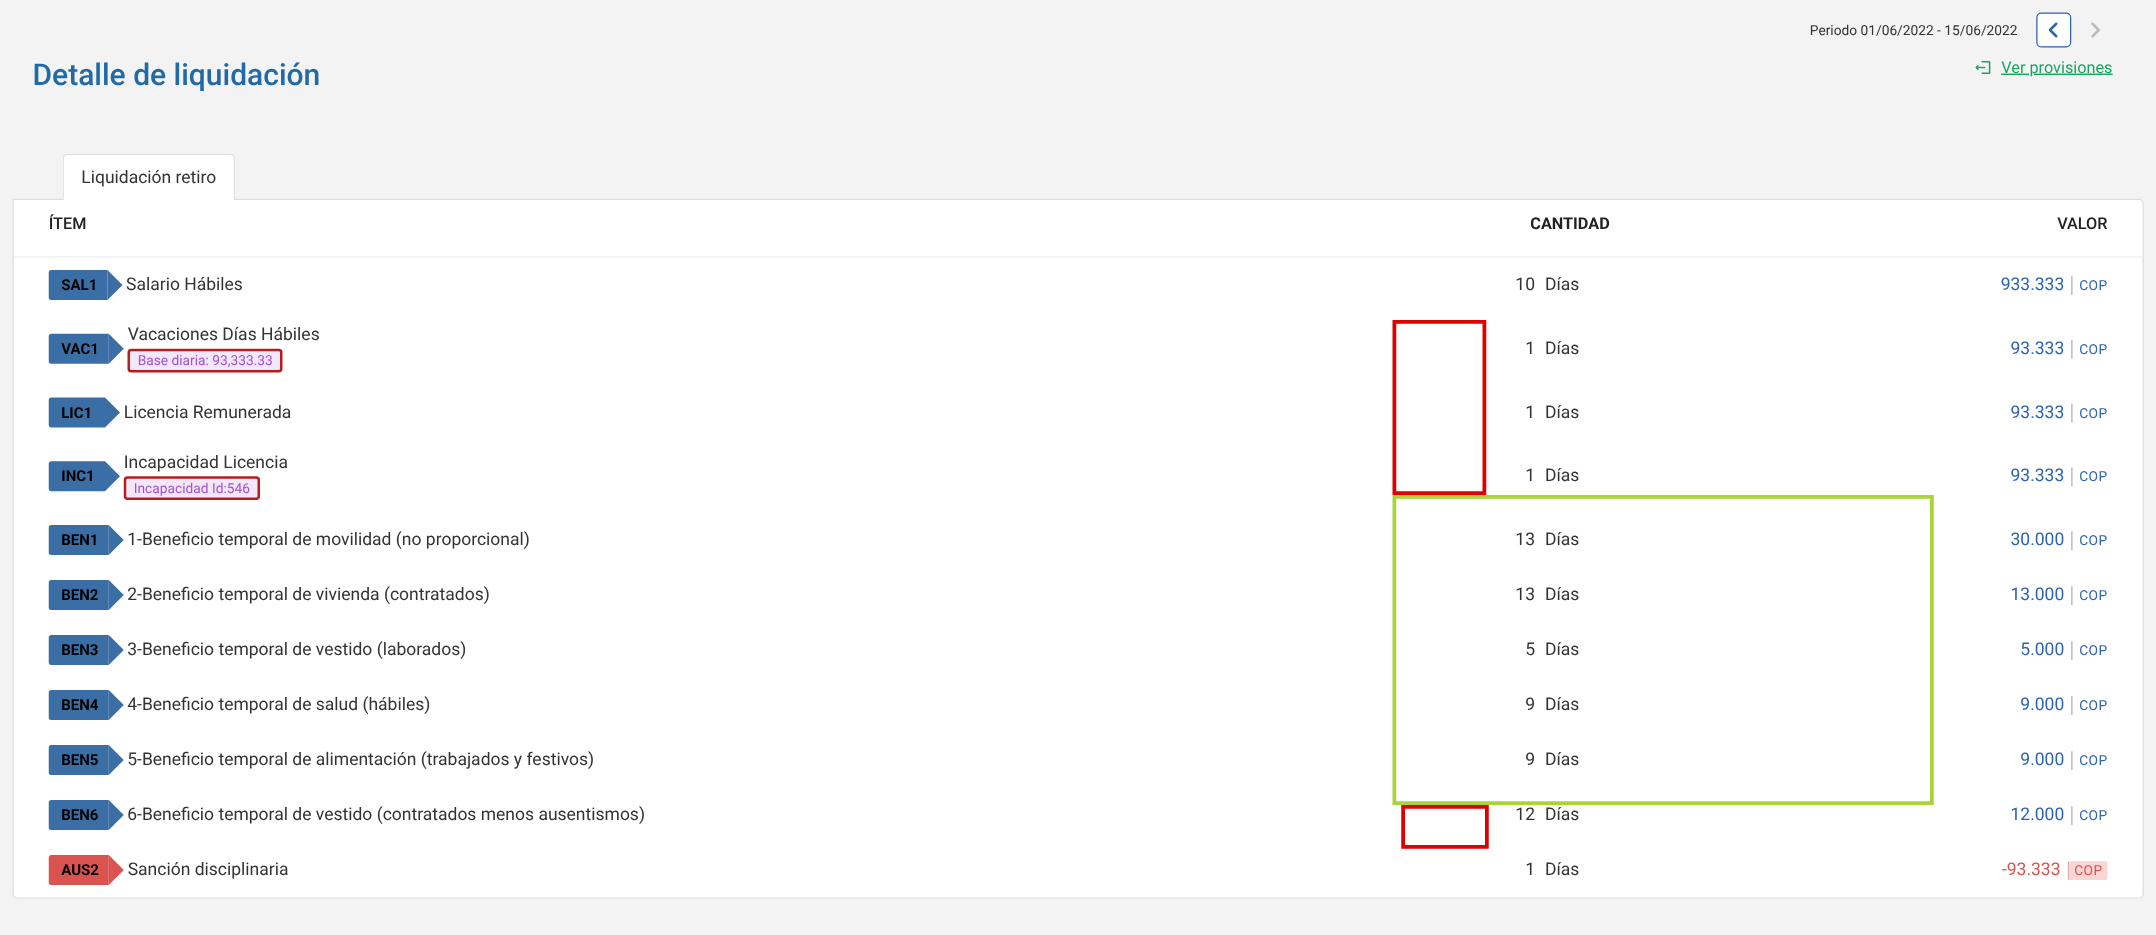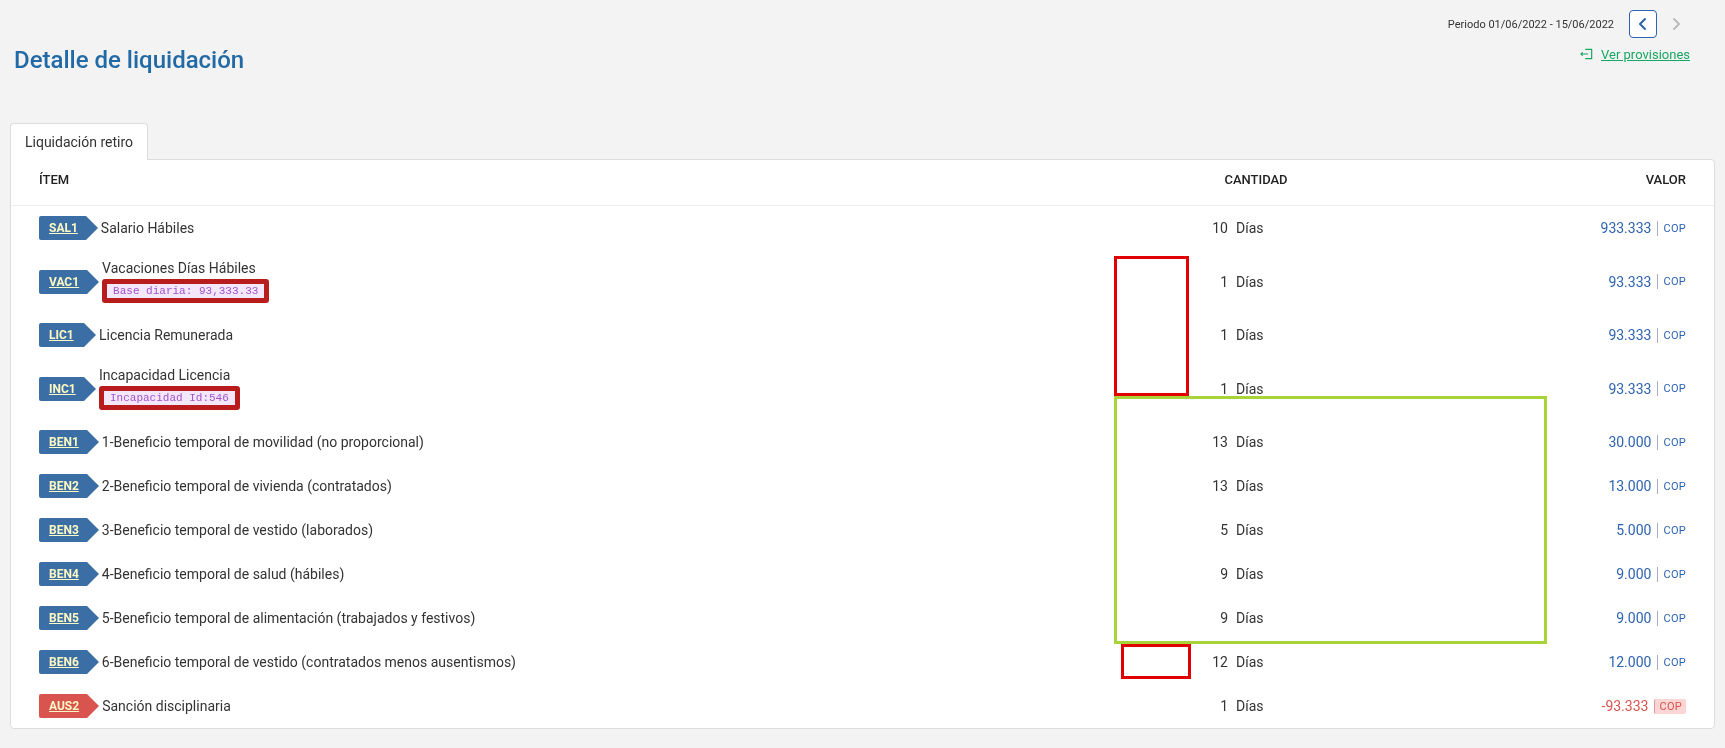"Detalle de liquidación" .header-row { padding: 0 35px 0 14px -> 0 35px 0 26px }
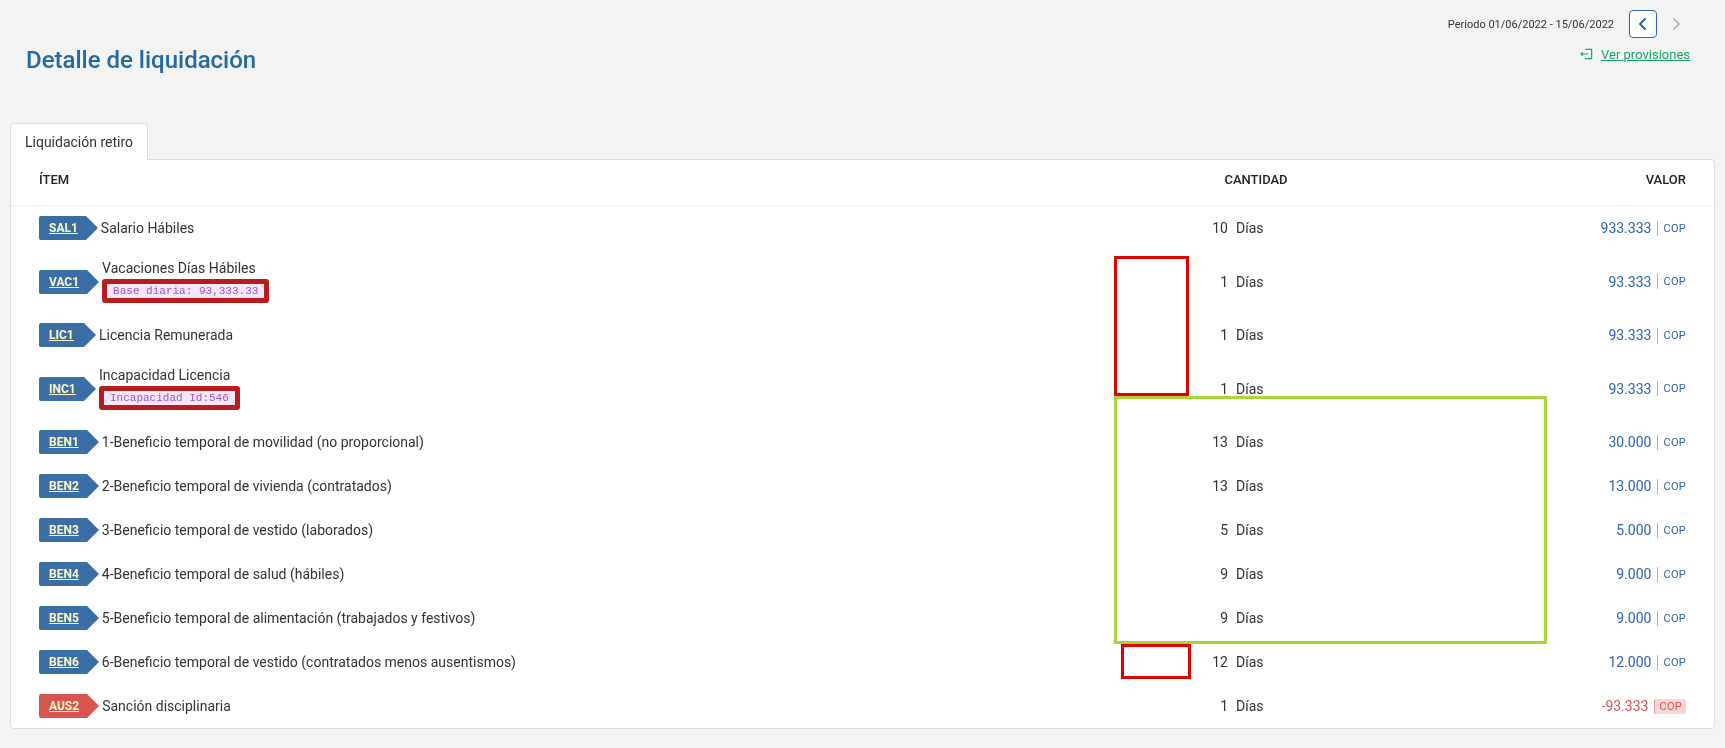"Liquidación retiro" .tabs-wrap { margin-left: none -> 40px }
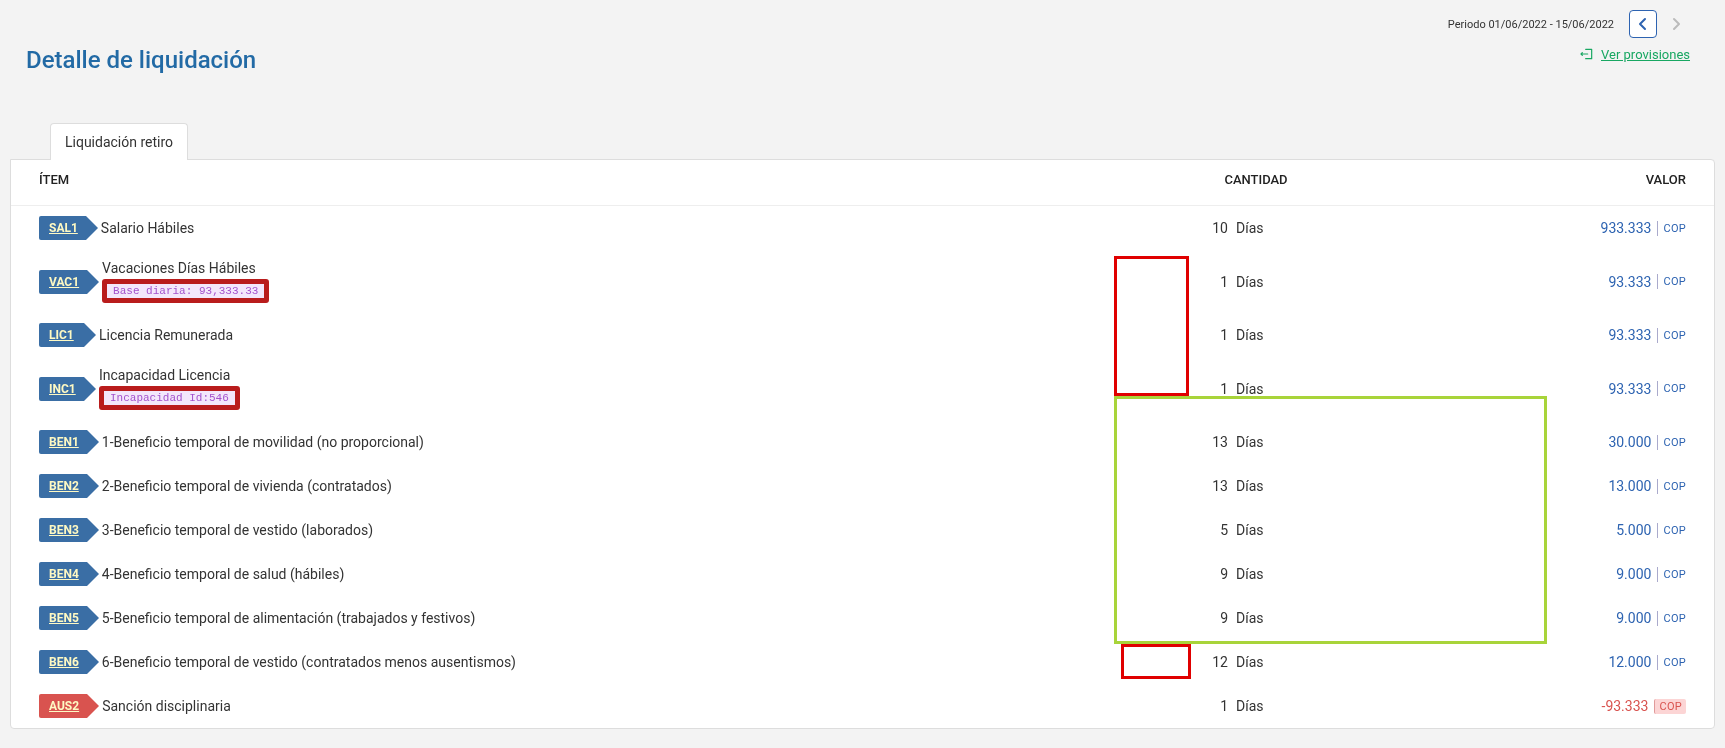"CANTIDAD" .col-qty { font-weight: none -> bold }
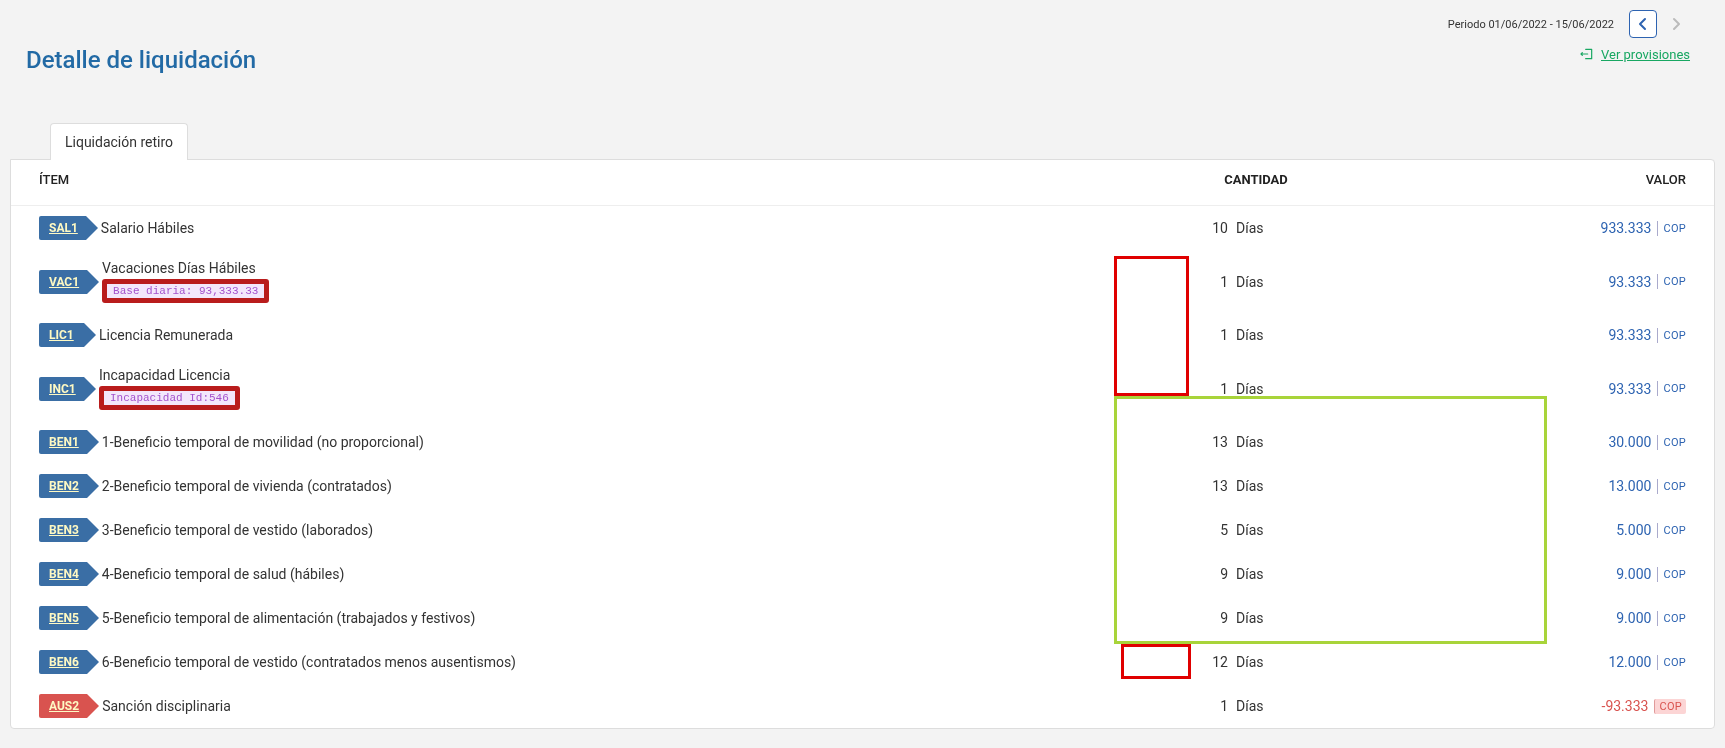"SAL1" .code-tag { color: #fef9c3 -> #000000; text-decoration: underline -> none }
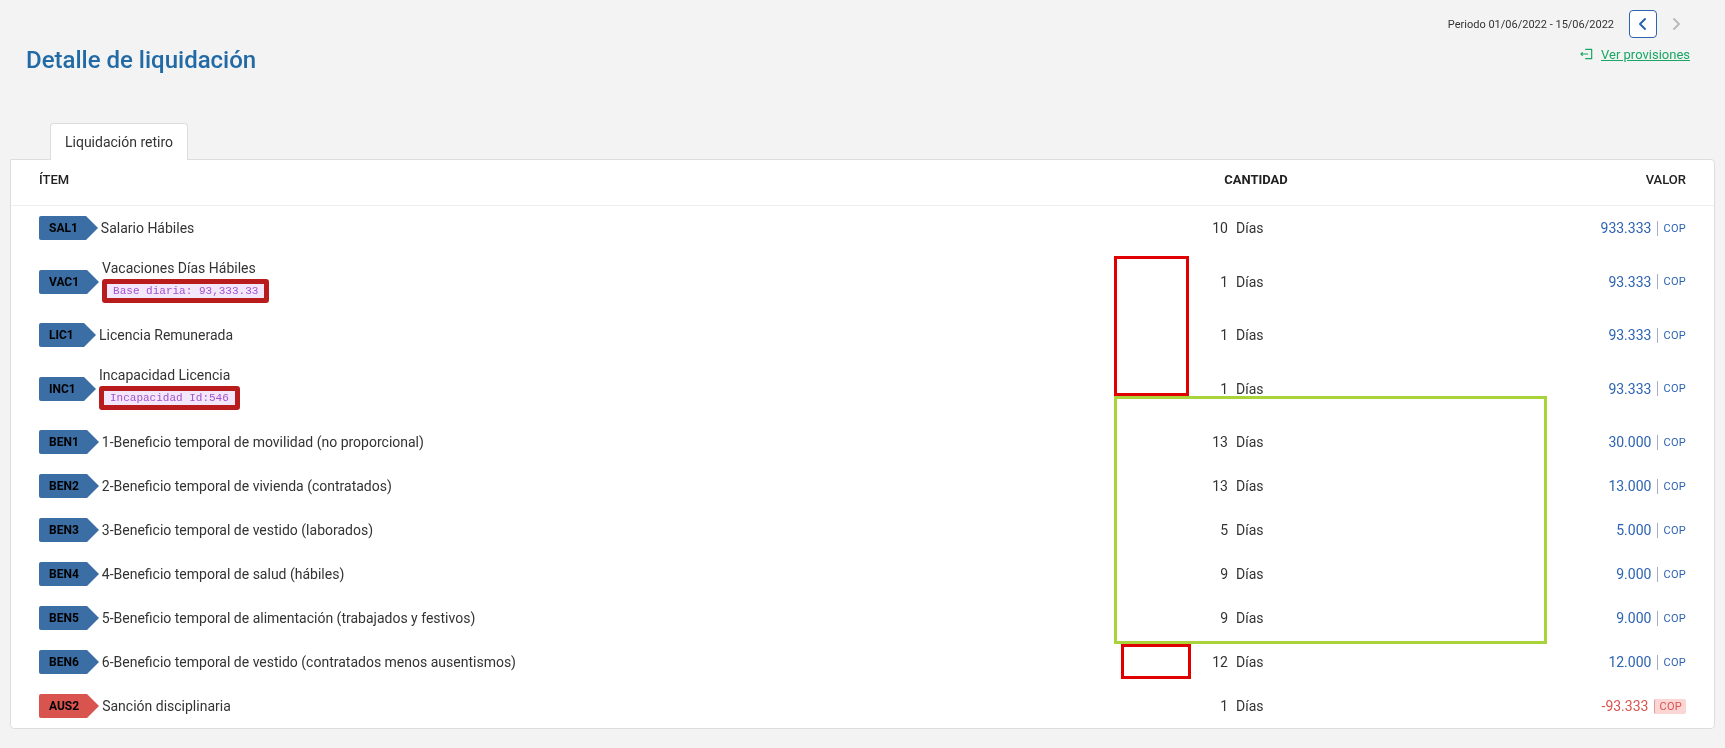"Base diaria: 93,333.33" .sub-badge { border: 5px solid #b91c1c -> 2px solid #b91c1c; font-family: Liberation Mono, monospace -> none }
